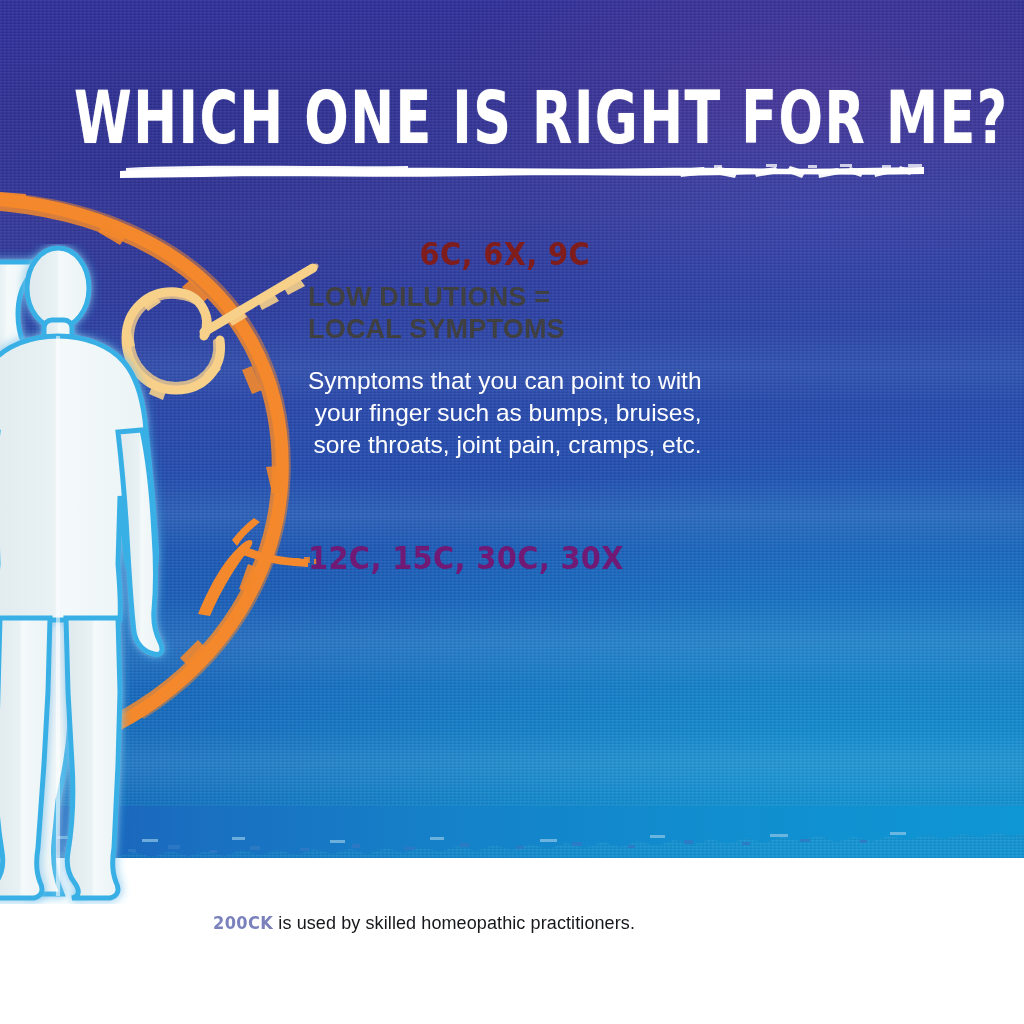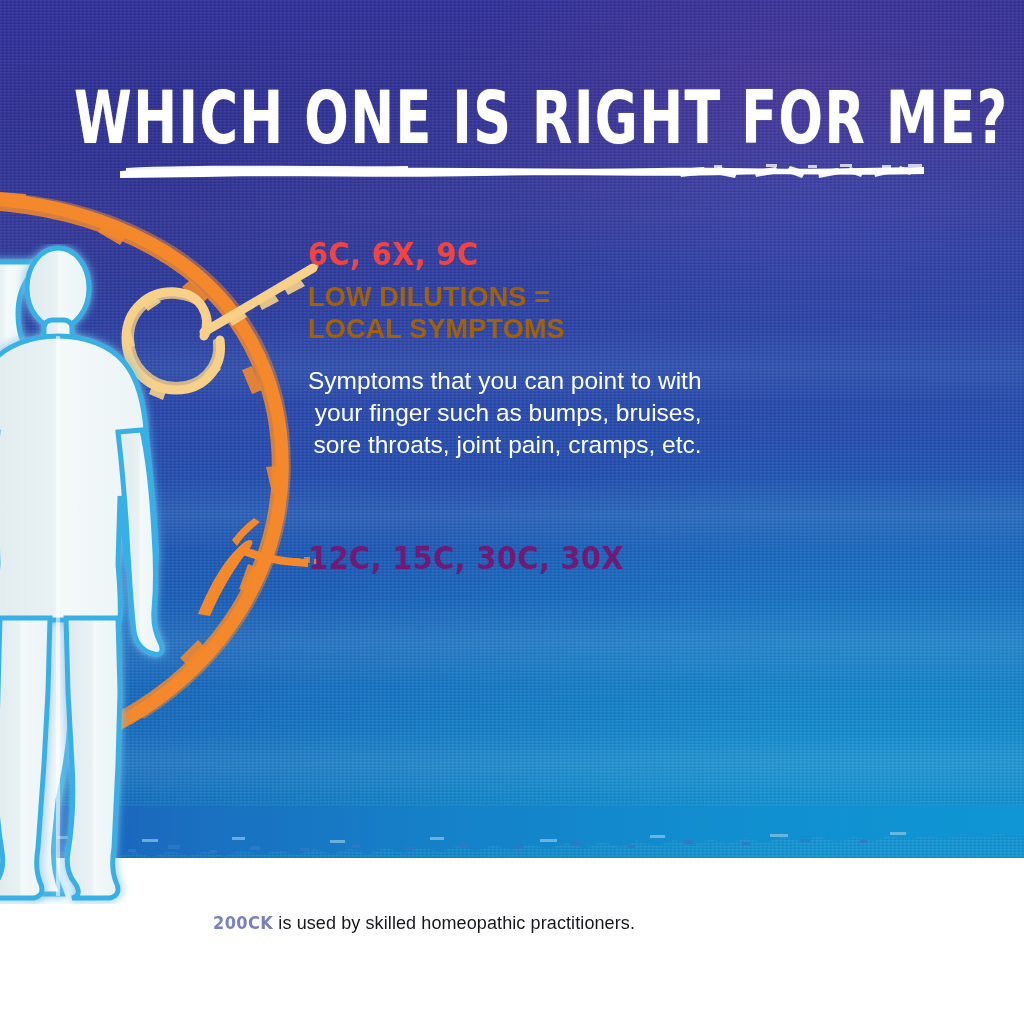"6C, 6X, 9C" #kicker-low { color: #ef4444 -> #7f1d1d; text-align: none -> center }
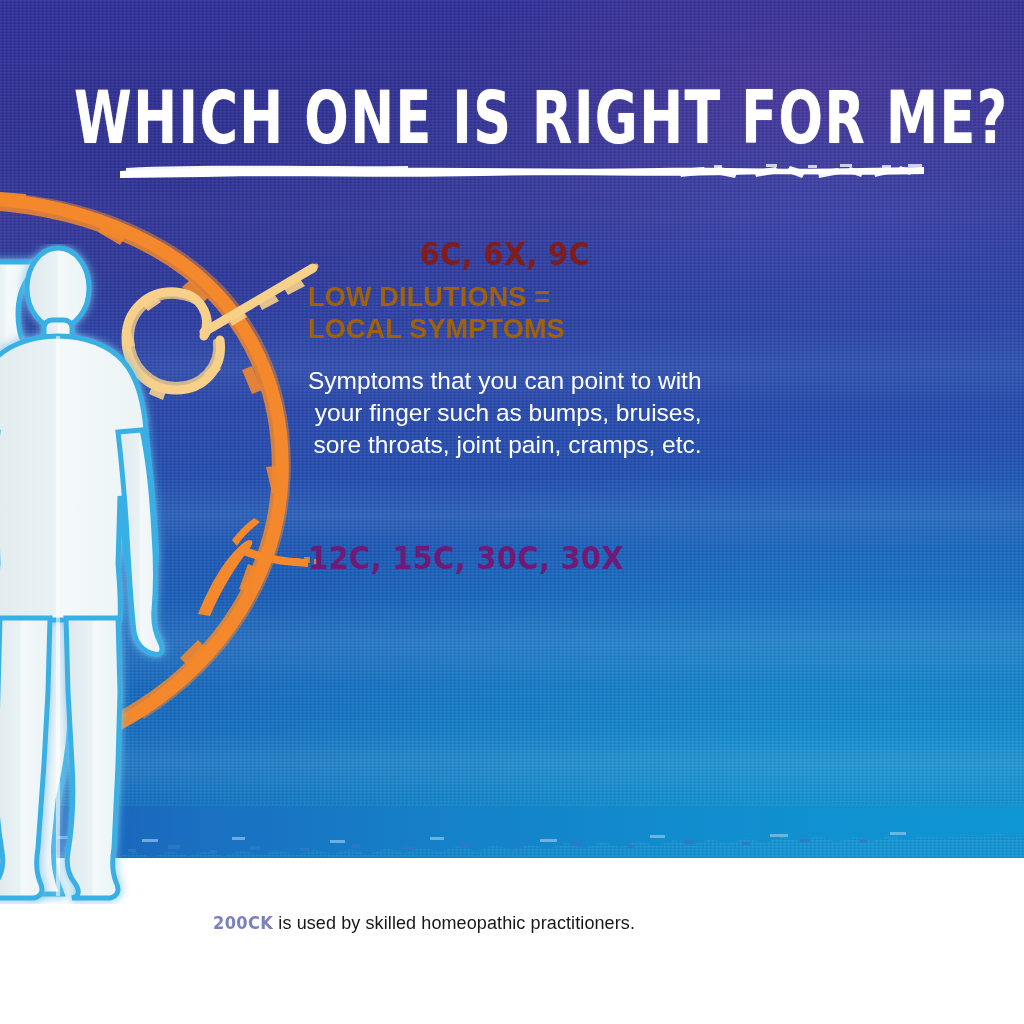"LOW DILUTIONS =" .subhead { color: #a16207 -> #404040 }
